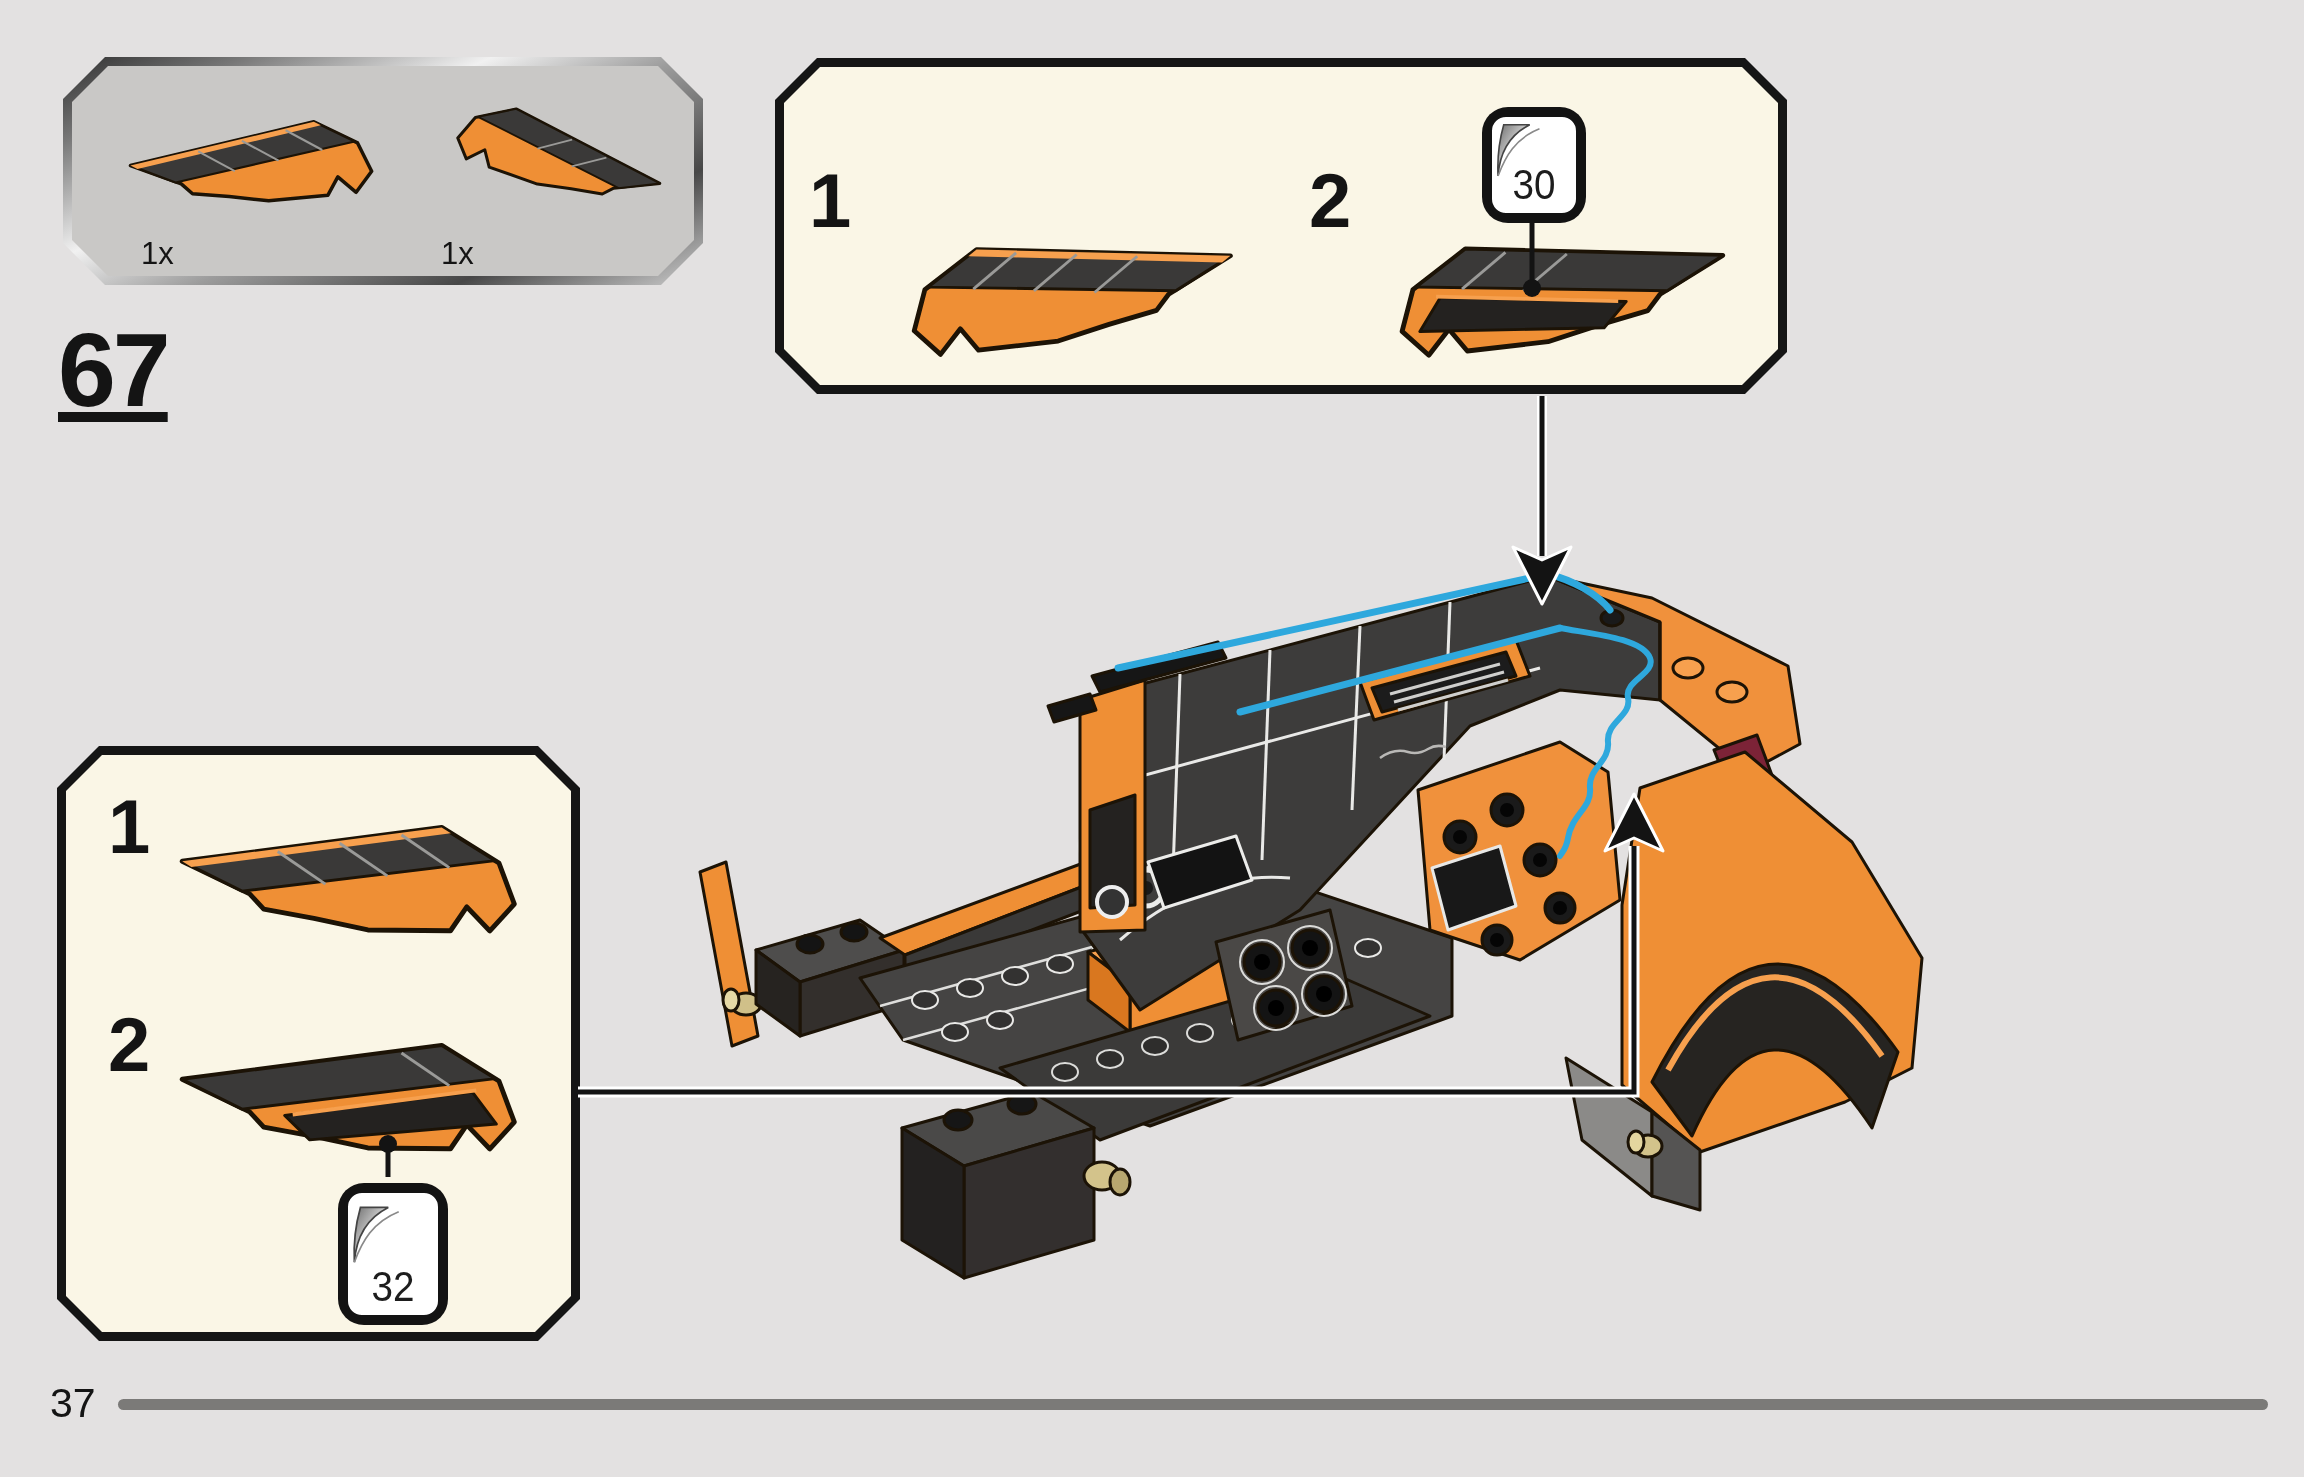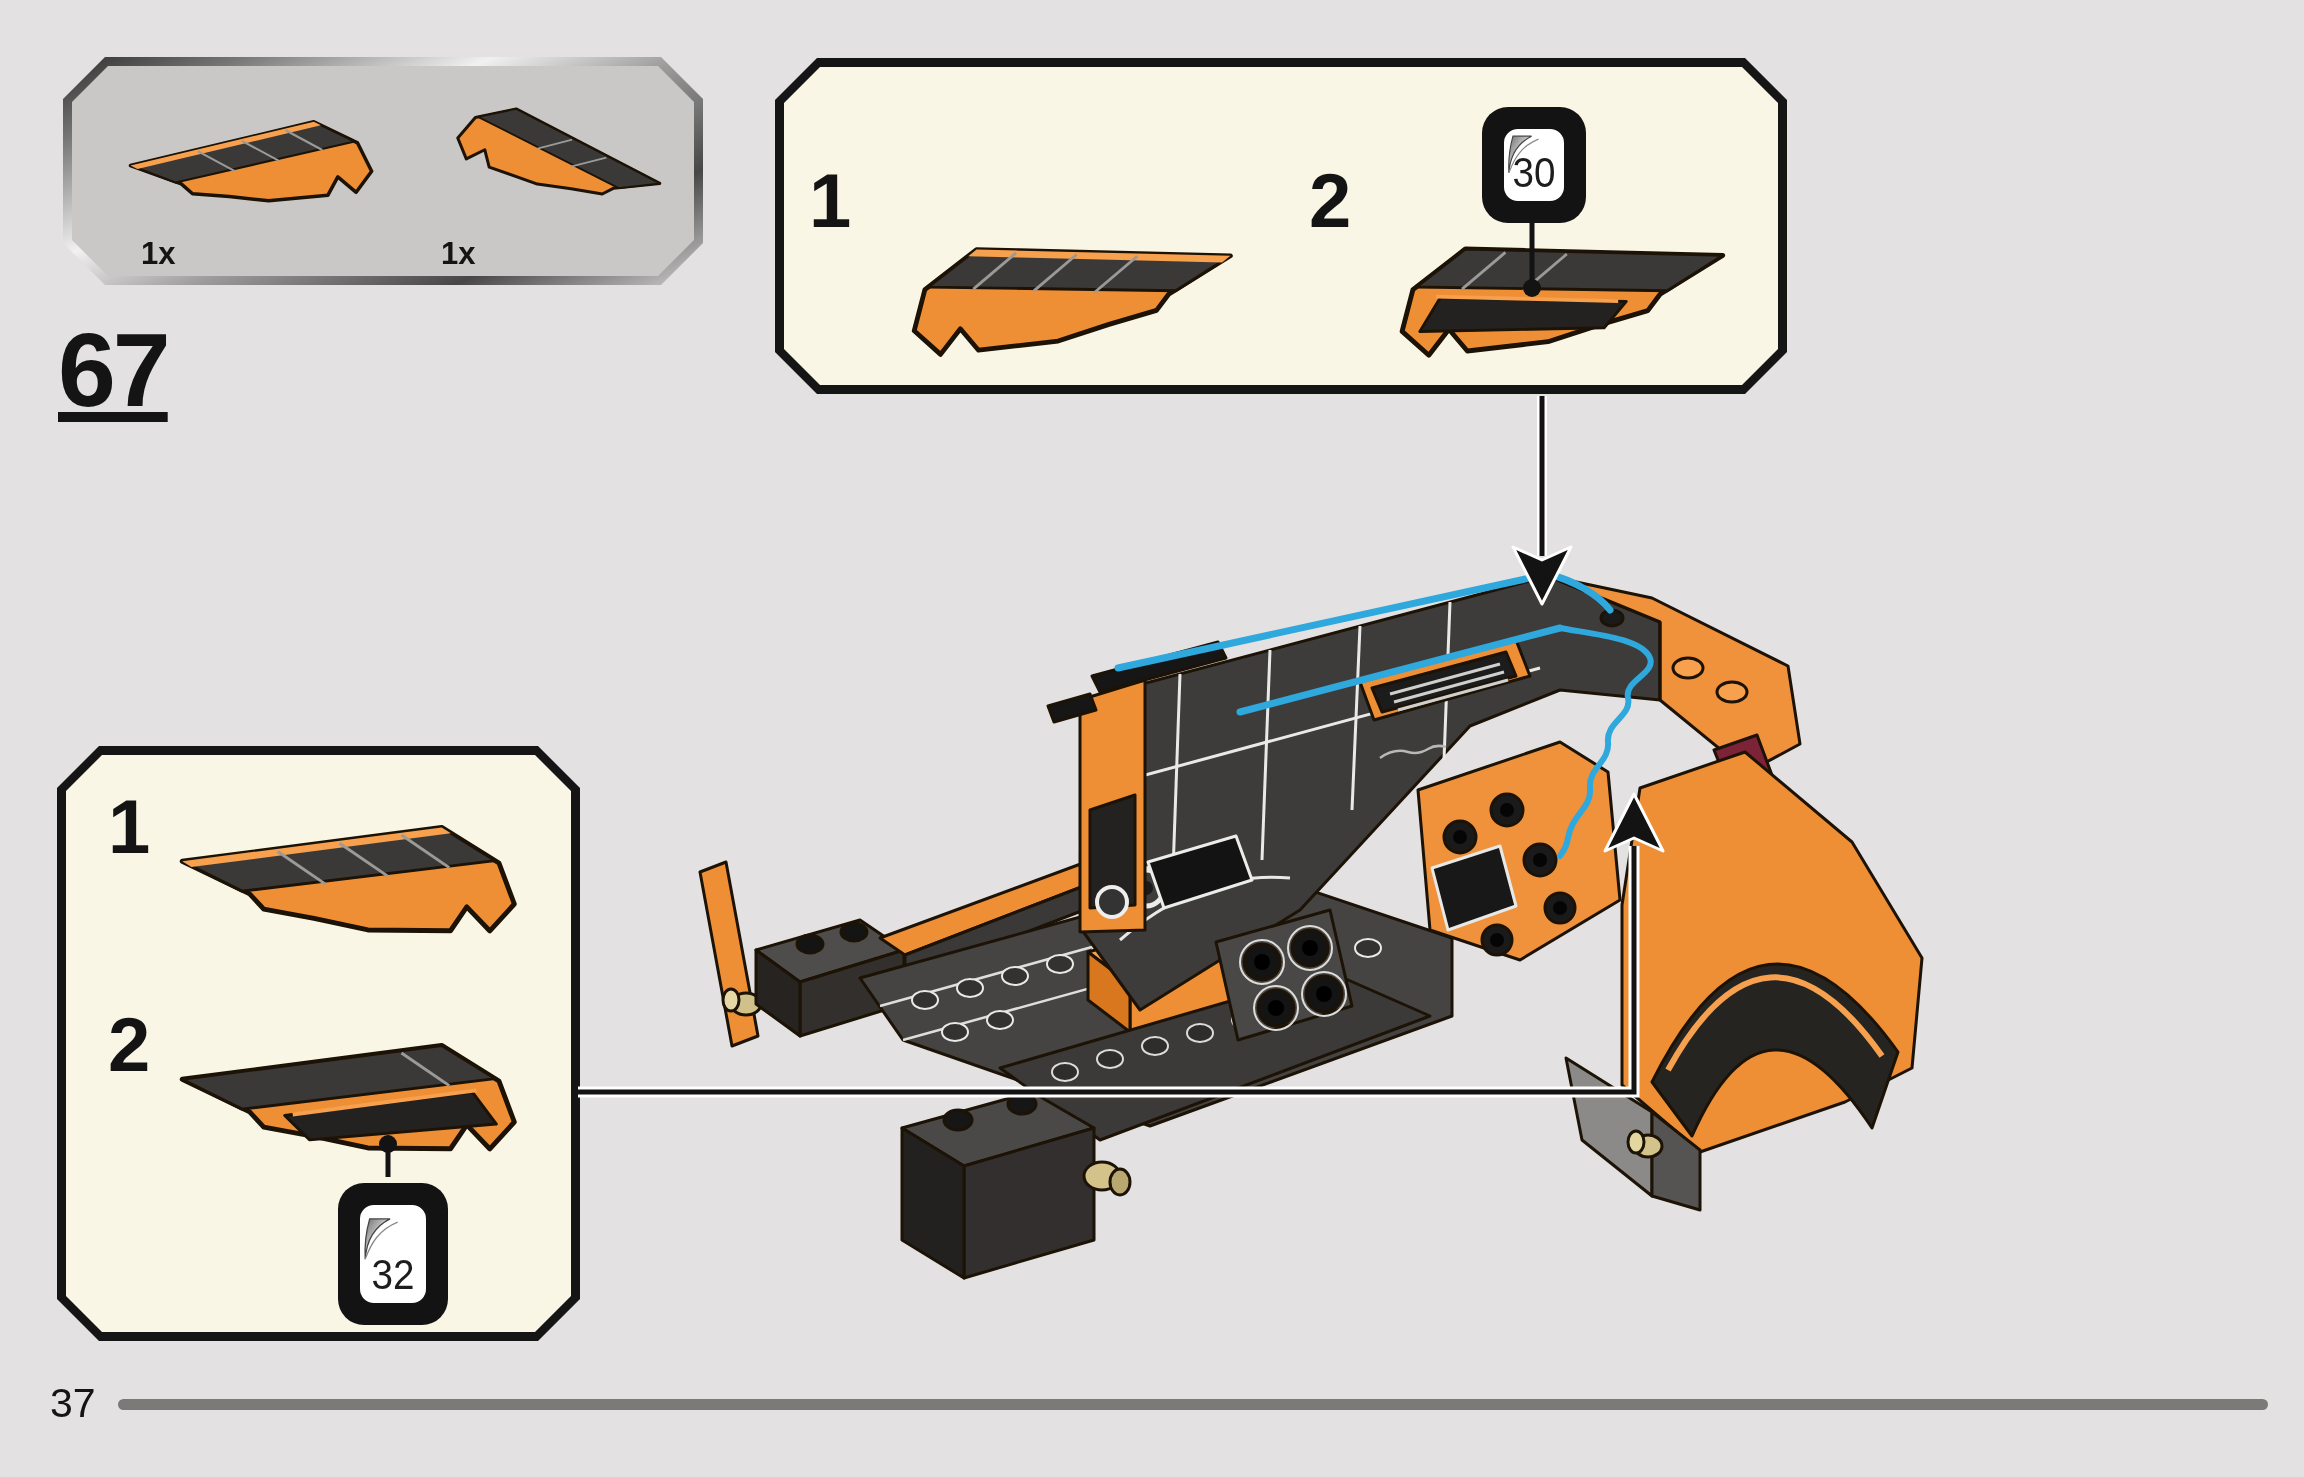"30" .badge { padding: 18px -> 6px }
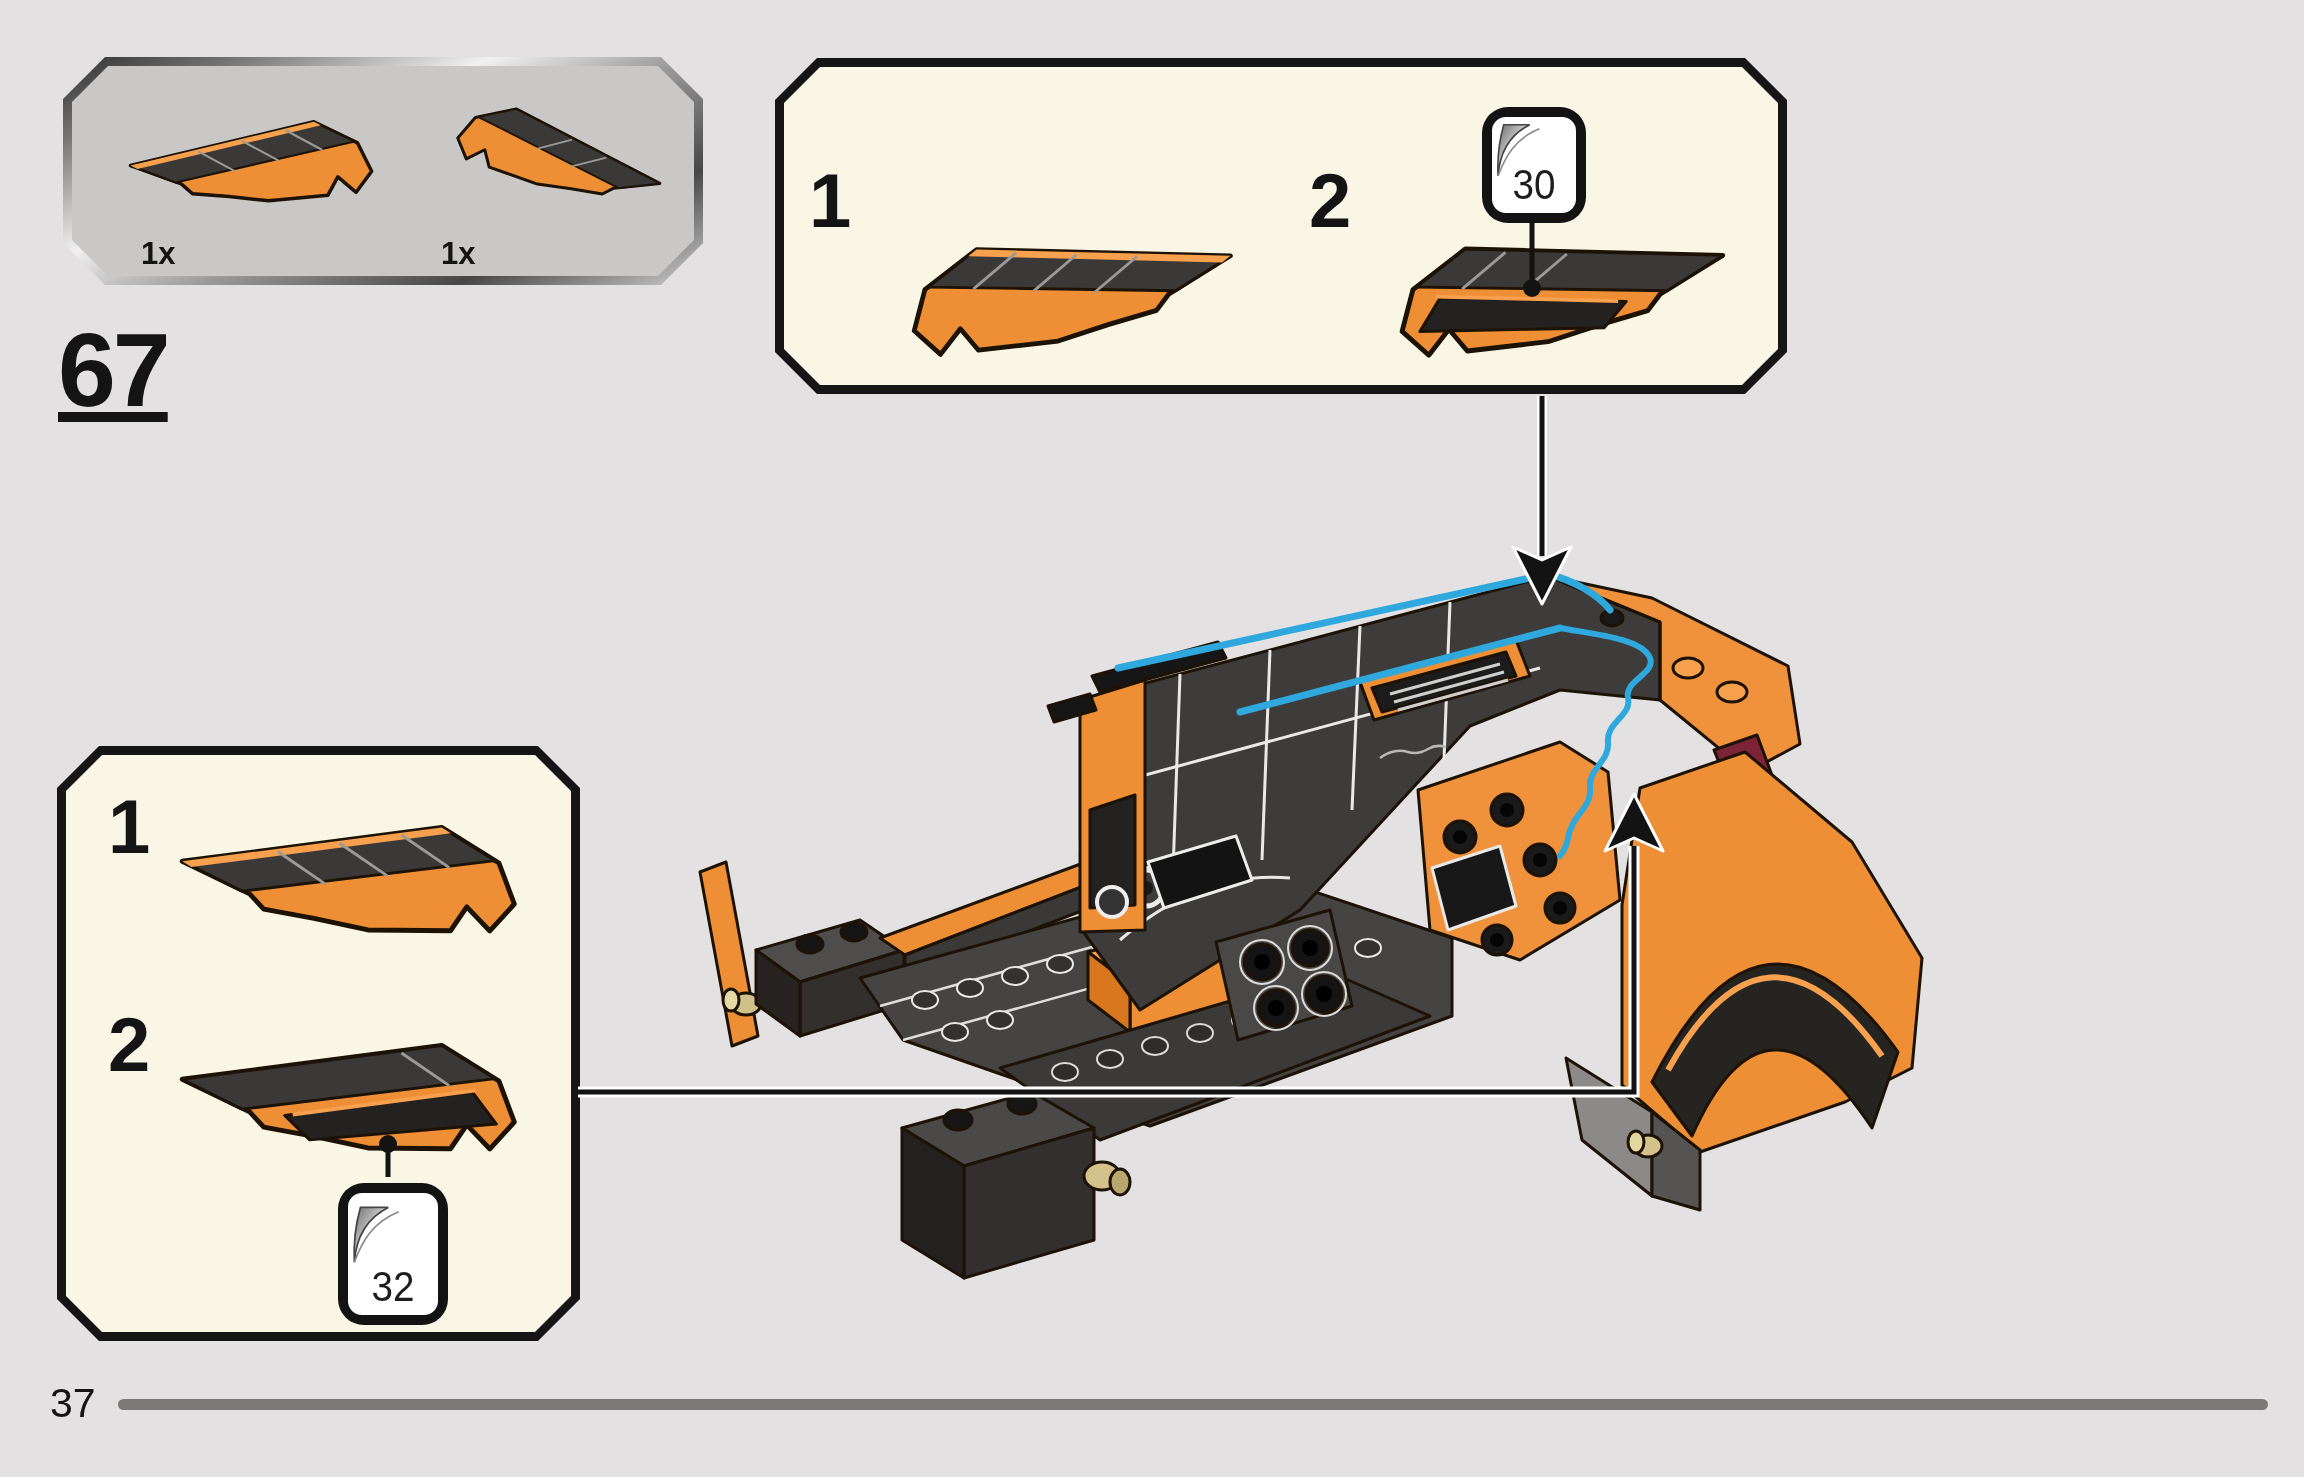"1x" .count { font-weight: 700 -> 400 }
